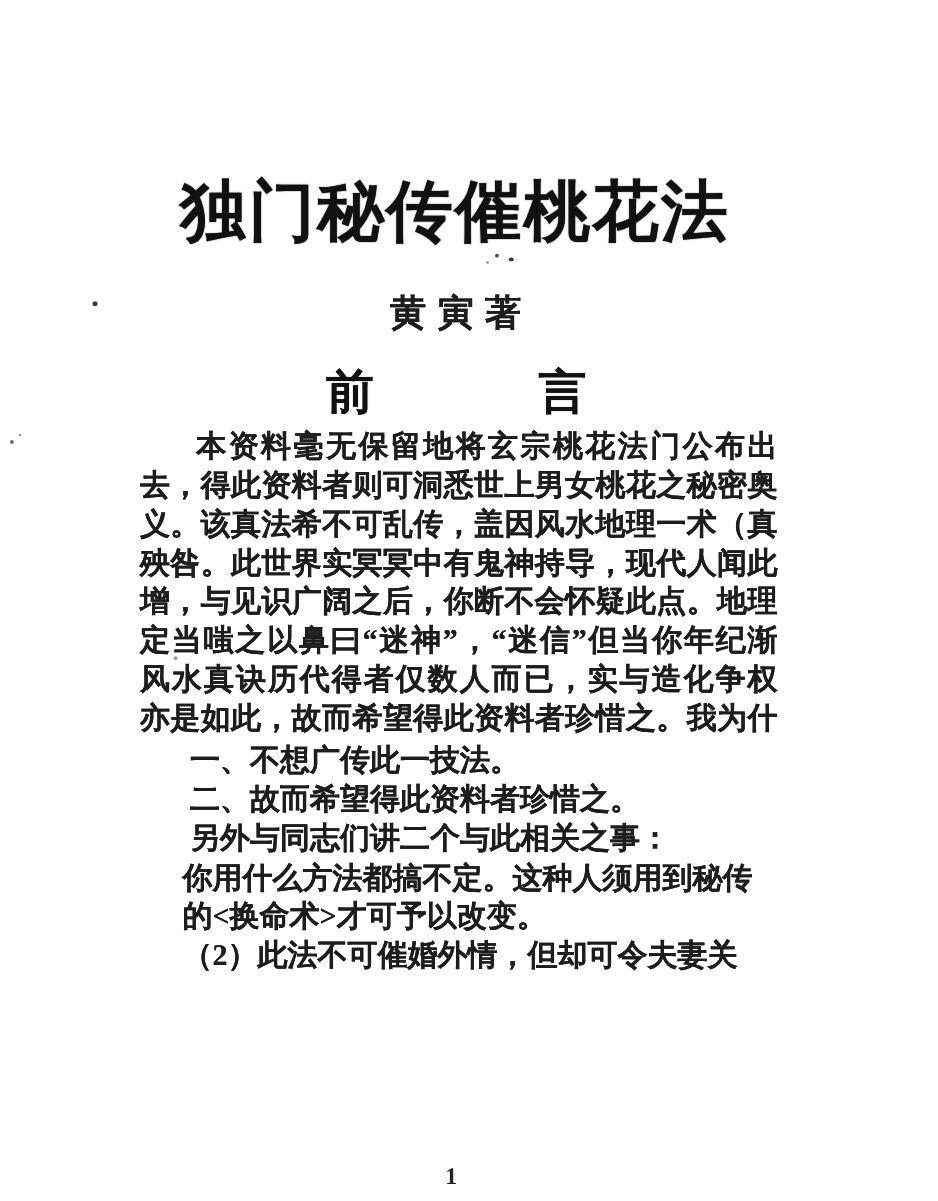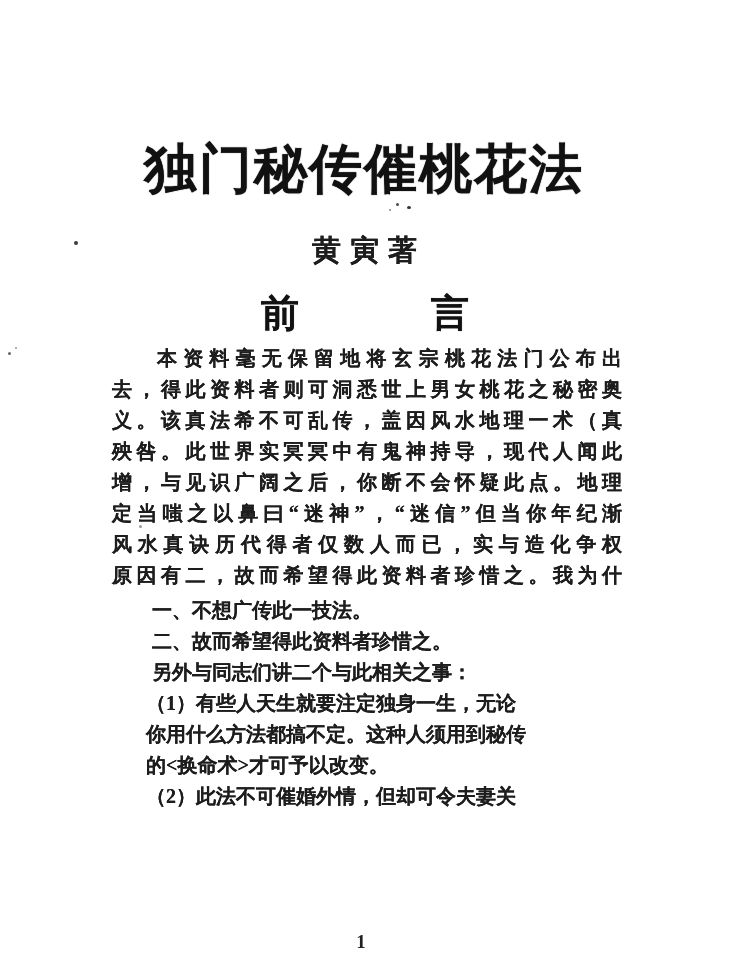"本资料毫无保留地将玄宗桃花法门公布出" .doc-body { font-size: 20px -> 24px }
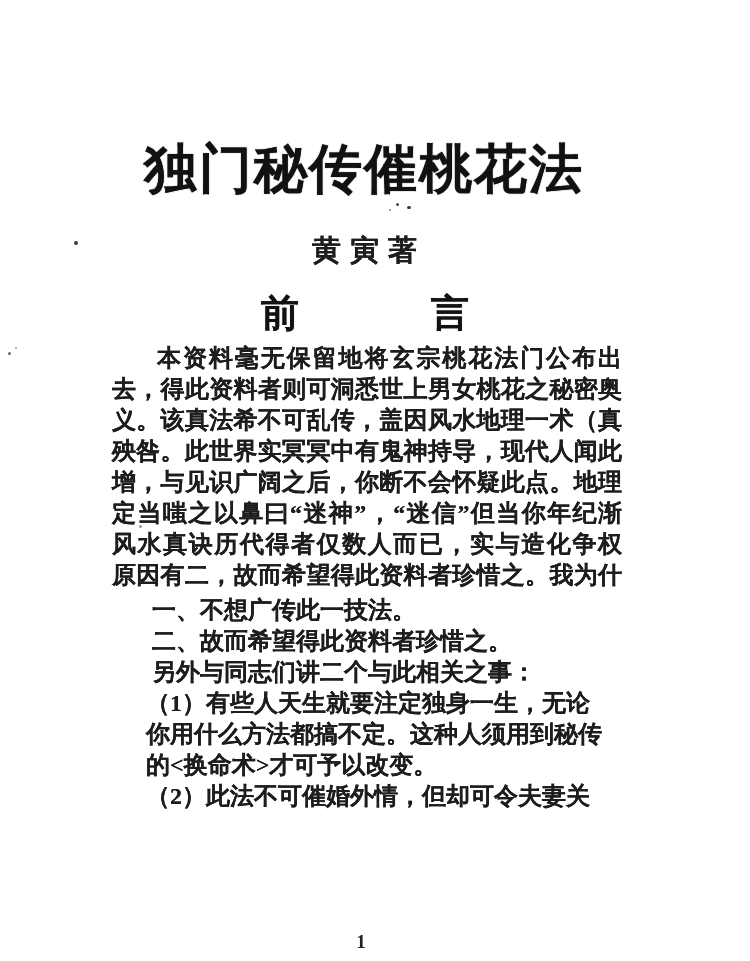"原因有二，故而希望得此资料者珍惜之。我为什" div.bl { text: 原因有二 -> 亦是如此 }
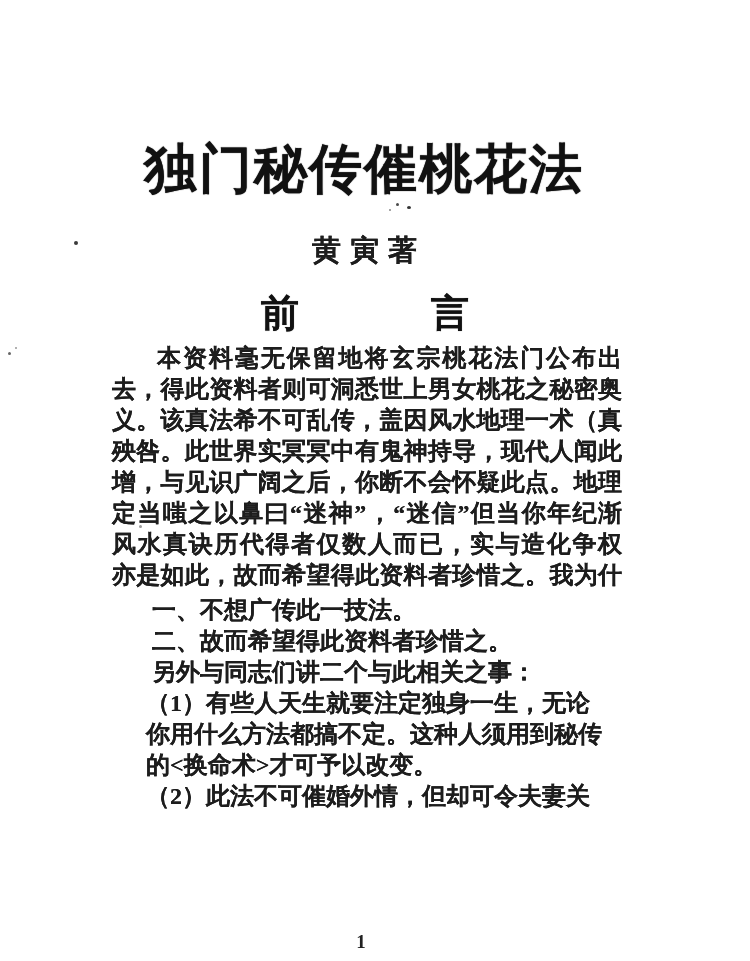"一、不想广传此一技法。" .in1 { font-family: none -> Liberation Mono, monospace }
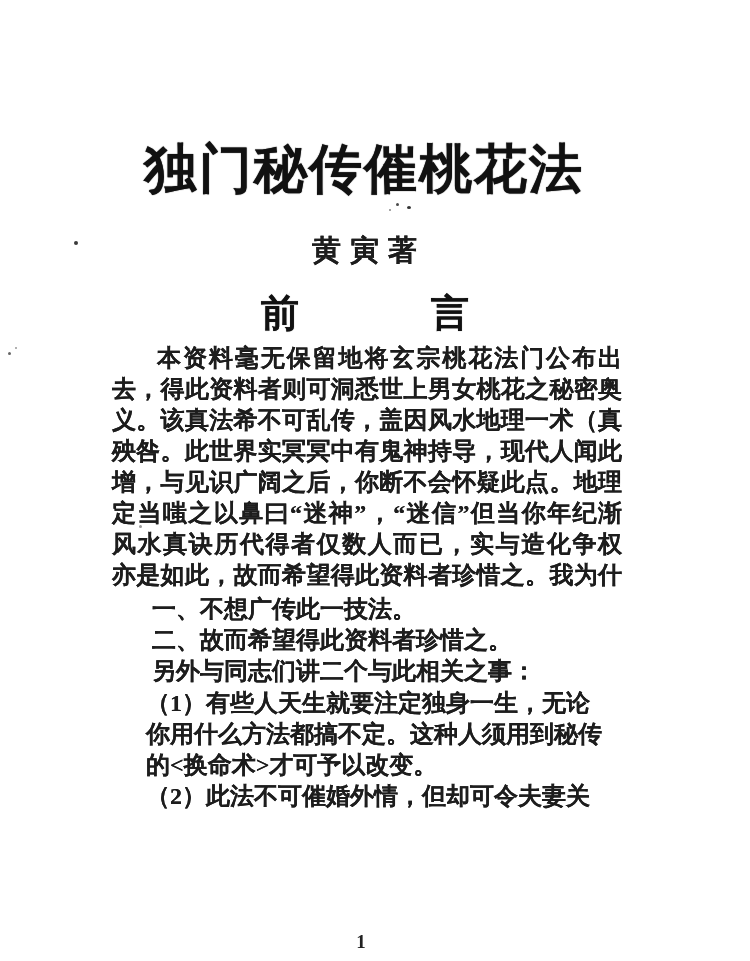"（1）有些人天生就要注定独身一生，无论" div.bl { html: <div>（1）有些人天生就要注定独身一生，无论</div> -> none }
